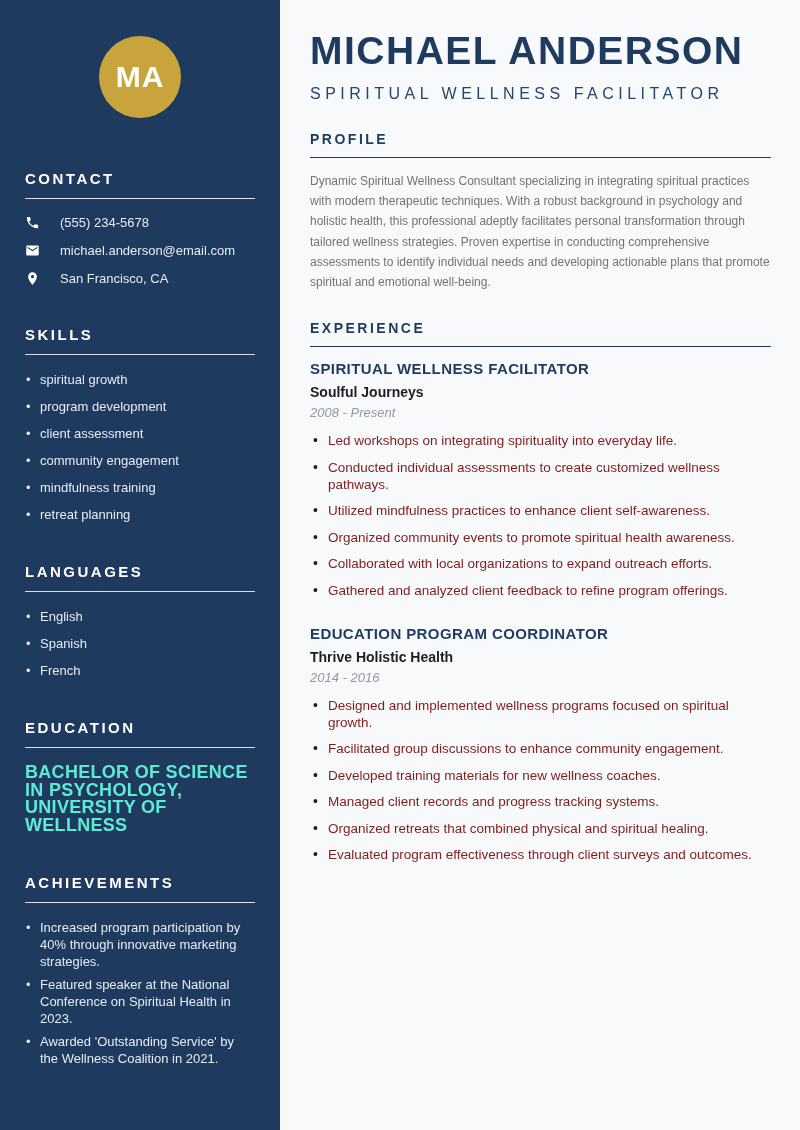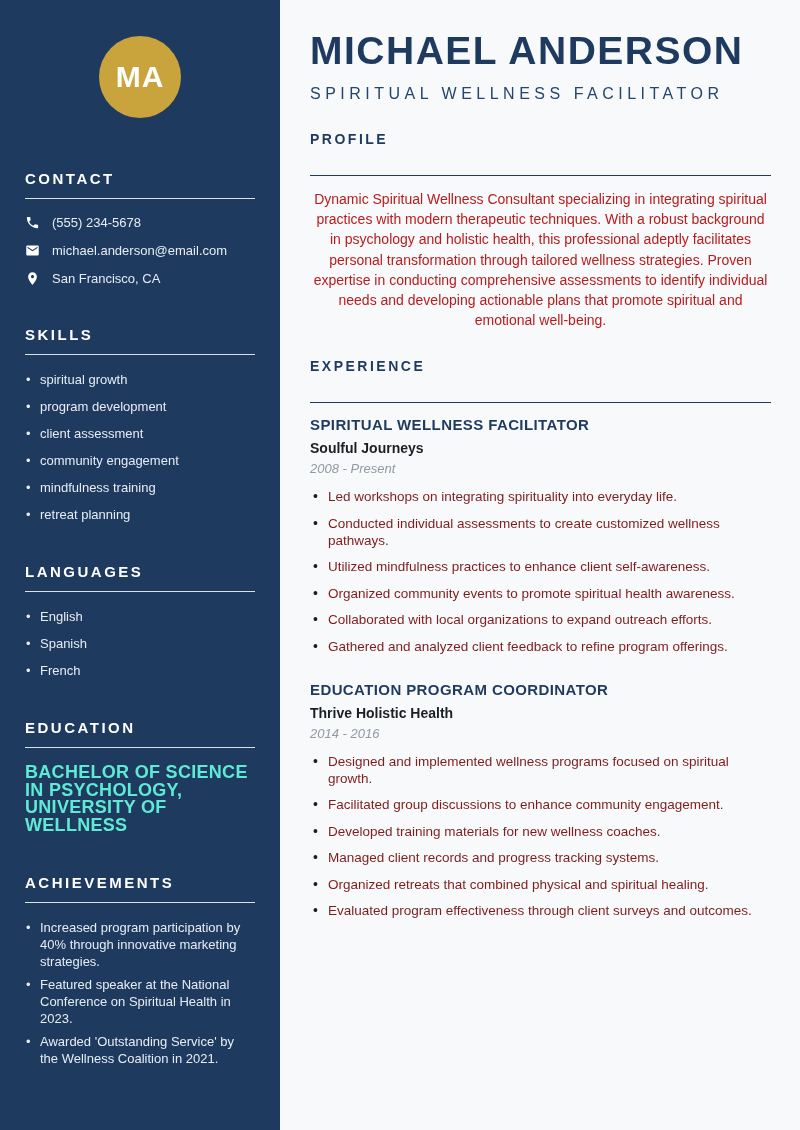"PROFILE" .main-title { padding-bottom: 28px -> 10px }
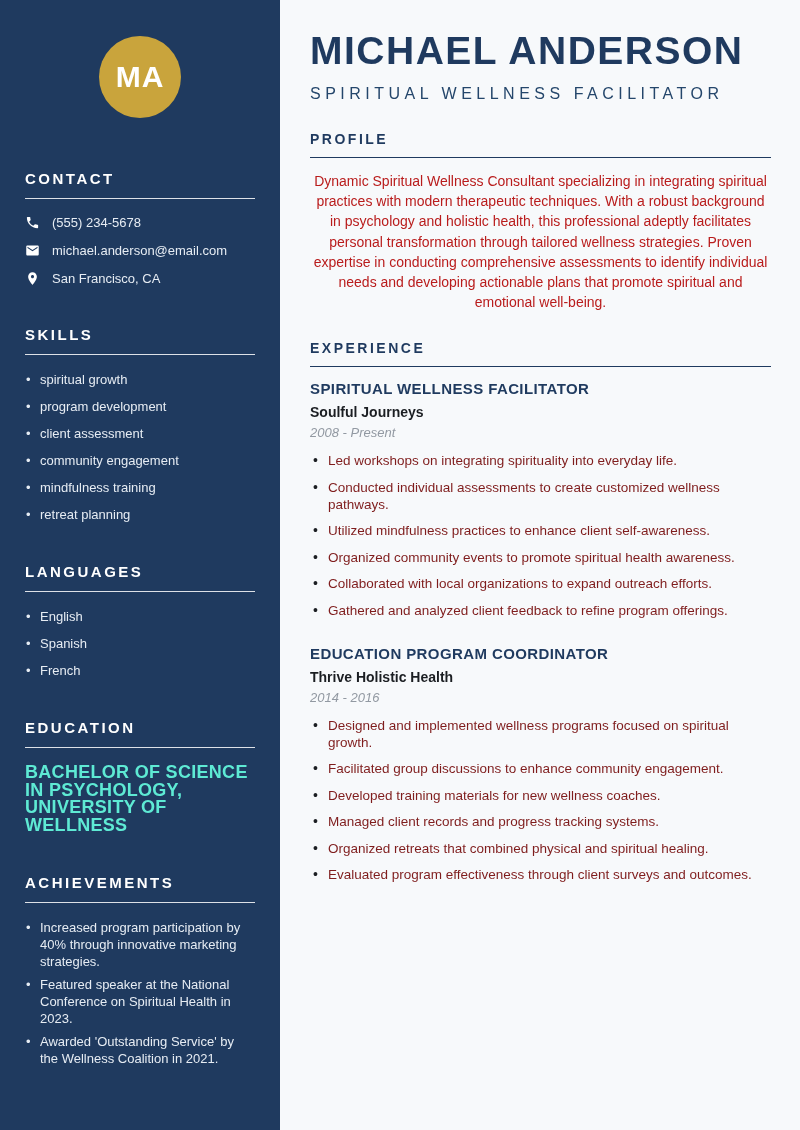"Dynamic Spiritual Wellness Consultant" .profile-text { color: #b91c1c -> #737373; font-size: 14px -> 12px; text-align: center -> none }
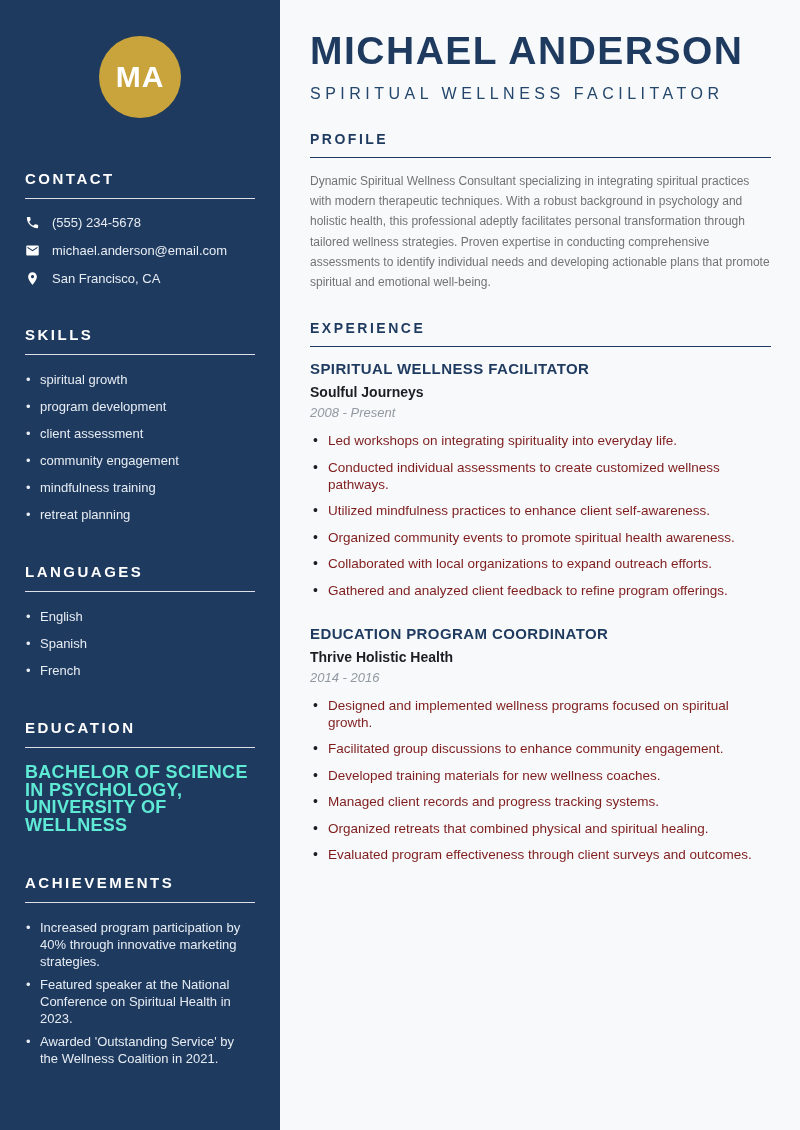"(555) 234-5678" .contact-row { gap: 12px -> 20px }
